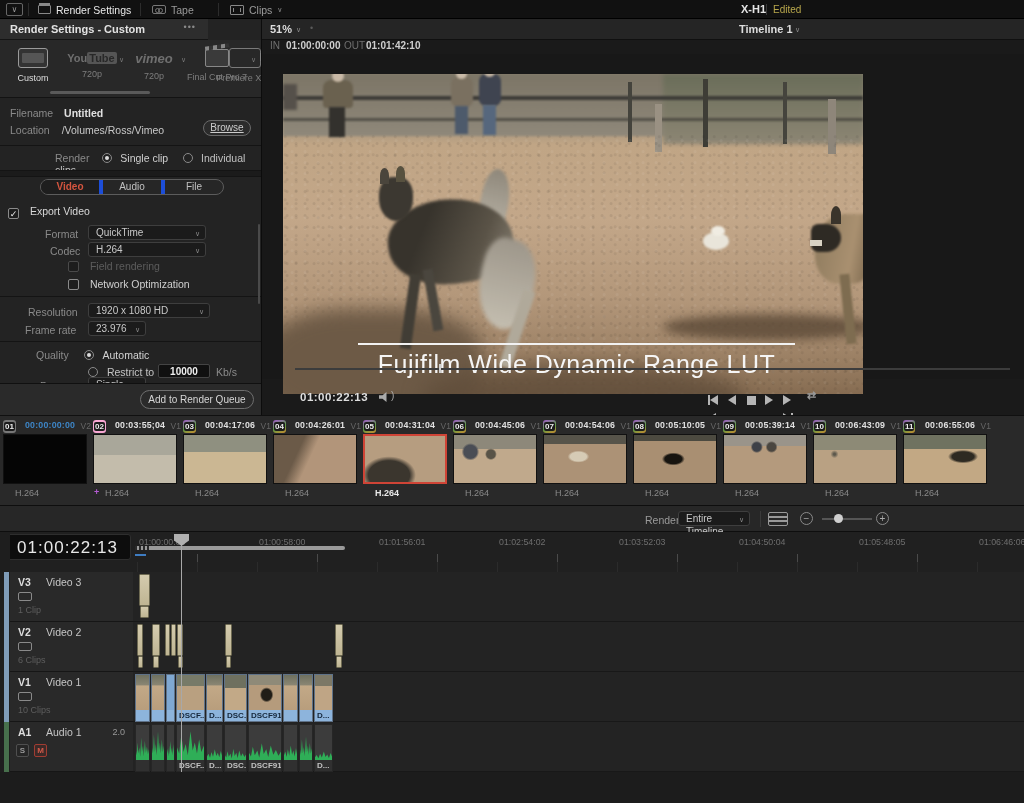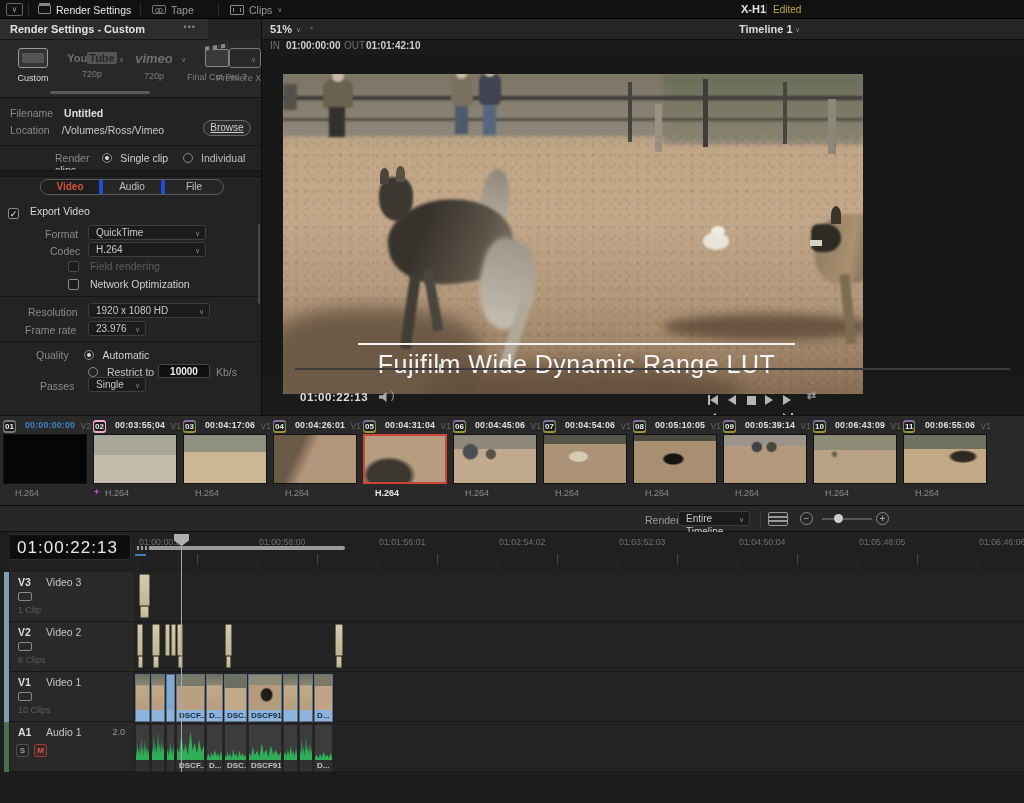"Add to Render Queue" div { html: none -> <div> <div>Add to Render Queue</div> </div> }
